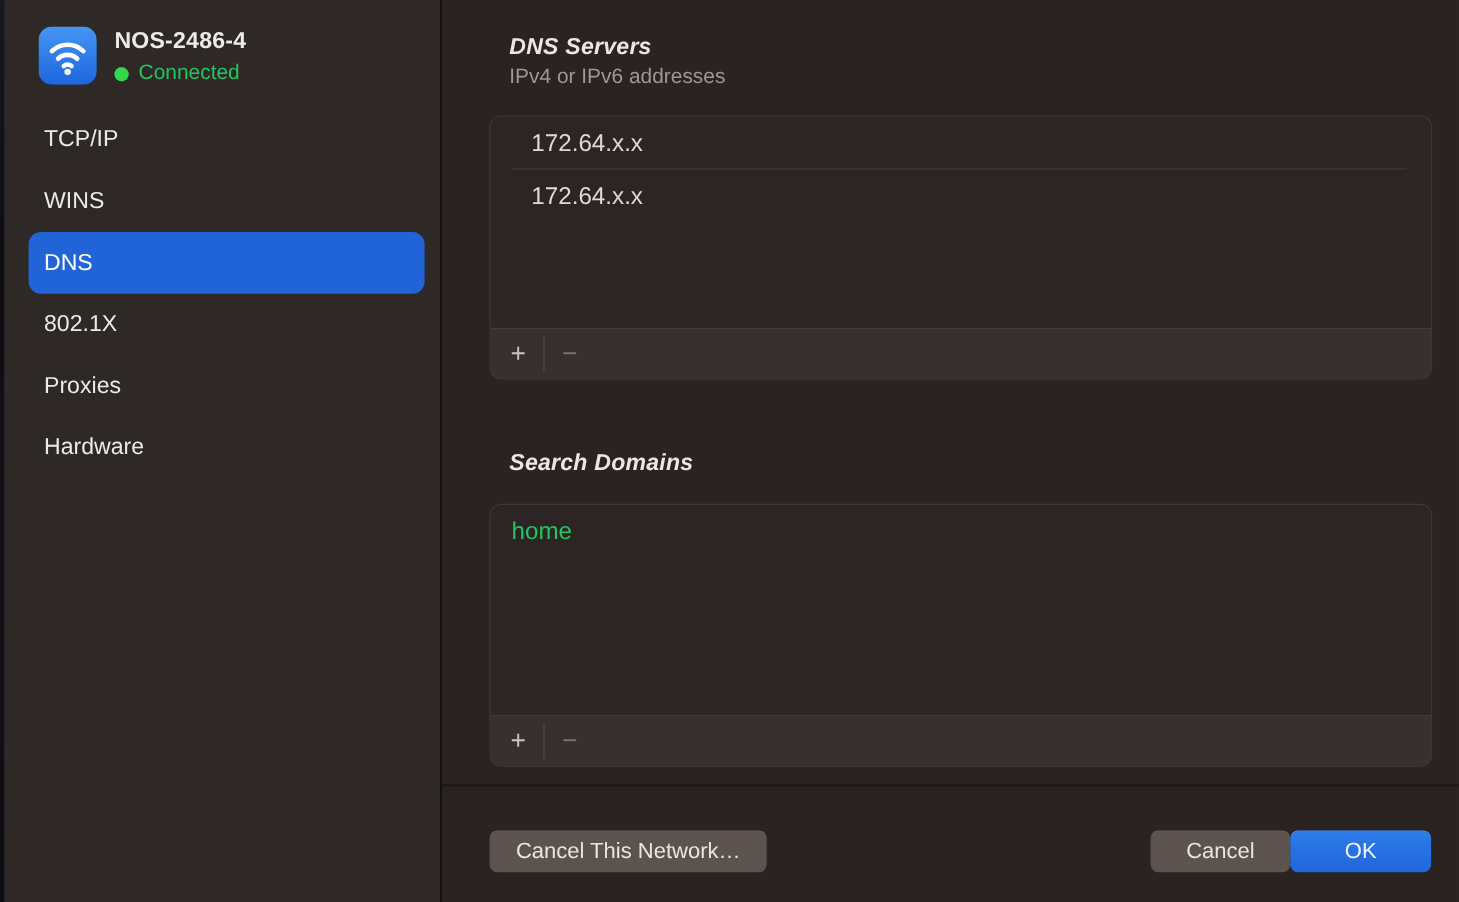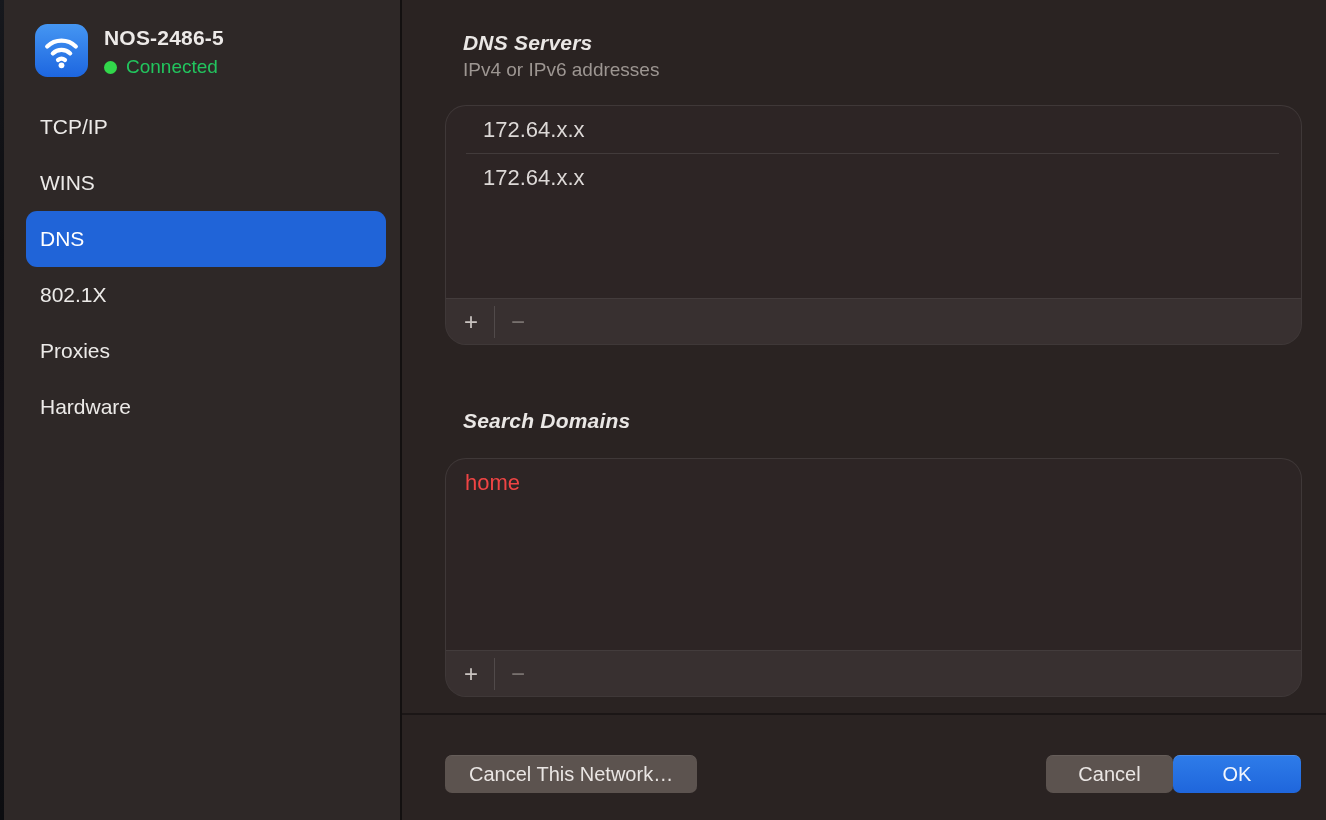"NOS-2486-5" div.net-name { text: NOS-2486-5 -> NOS-2486-4 }
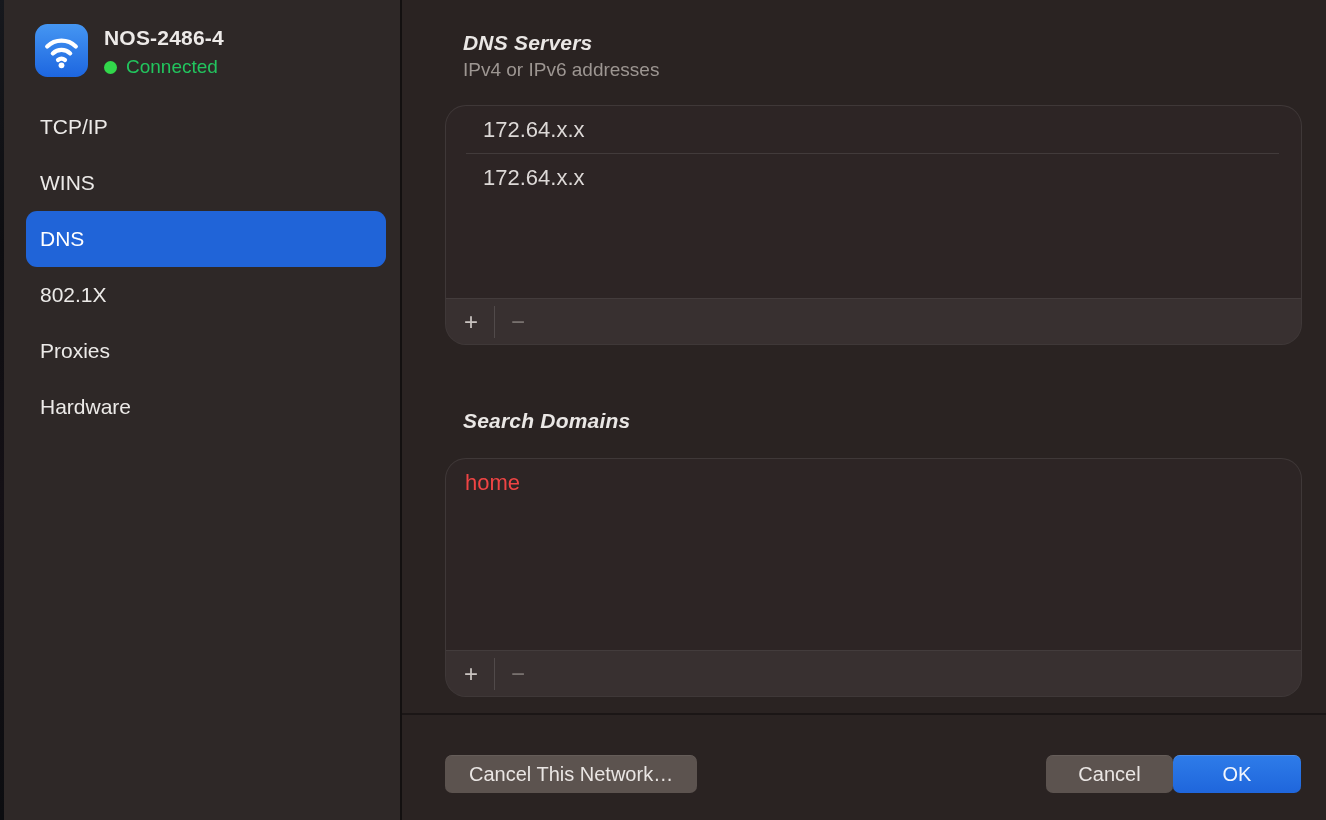"172.64.x.x" .listbox { border-radius: 21px -> 11px }
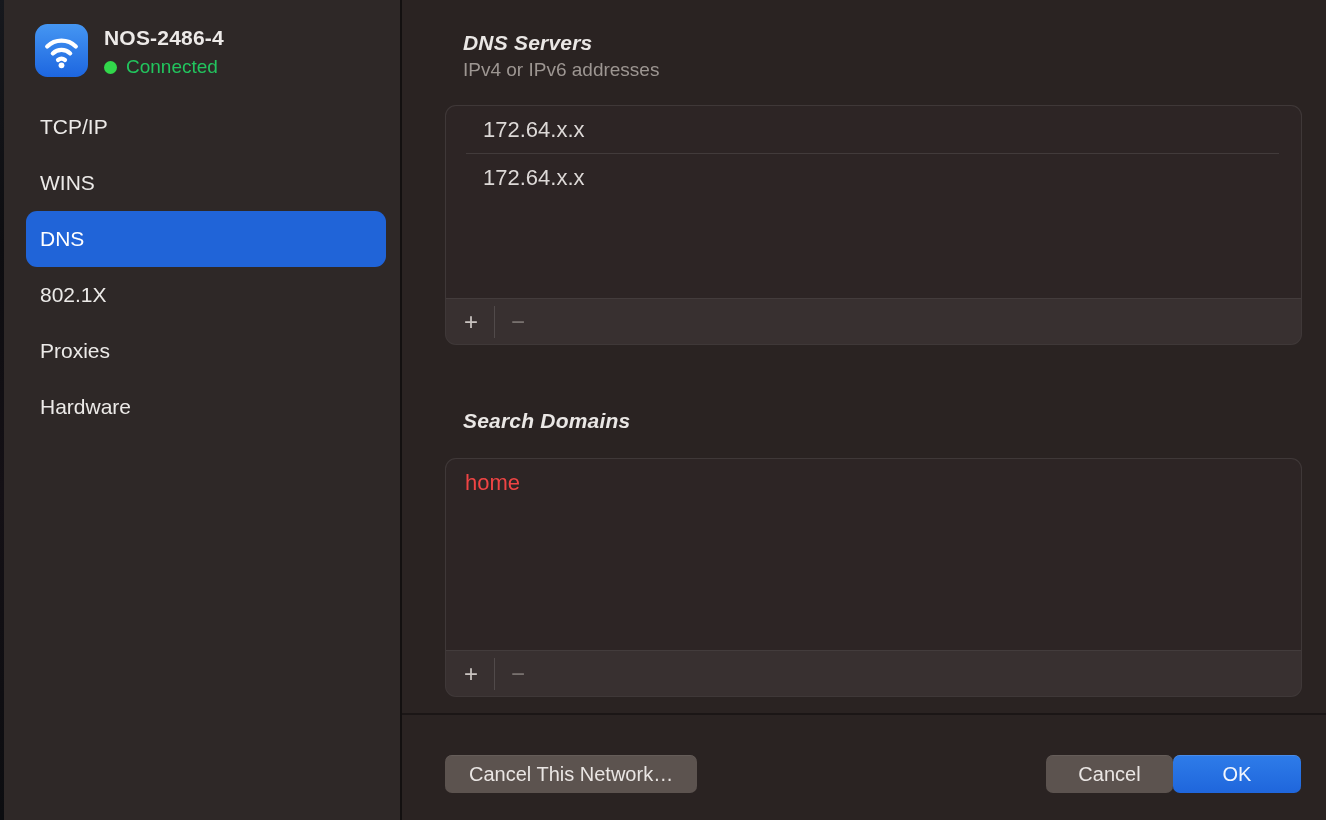"home" .lb-row.dim { color: #ef4444 -> #22c55e }
